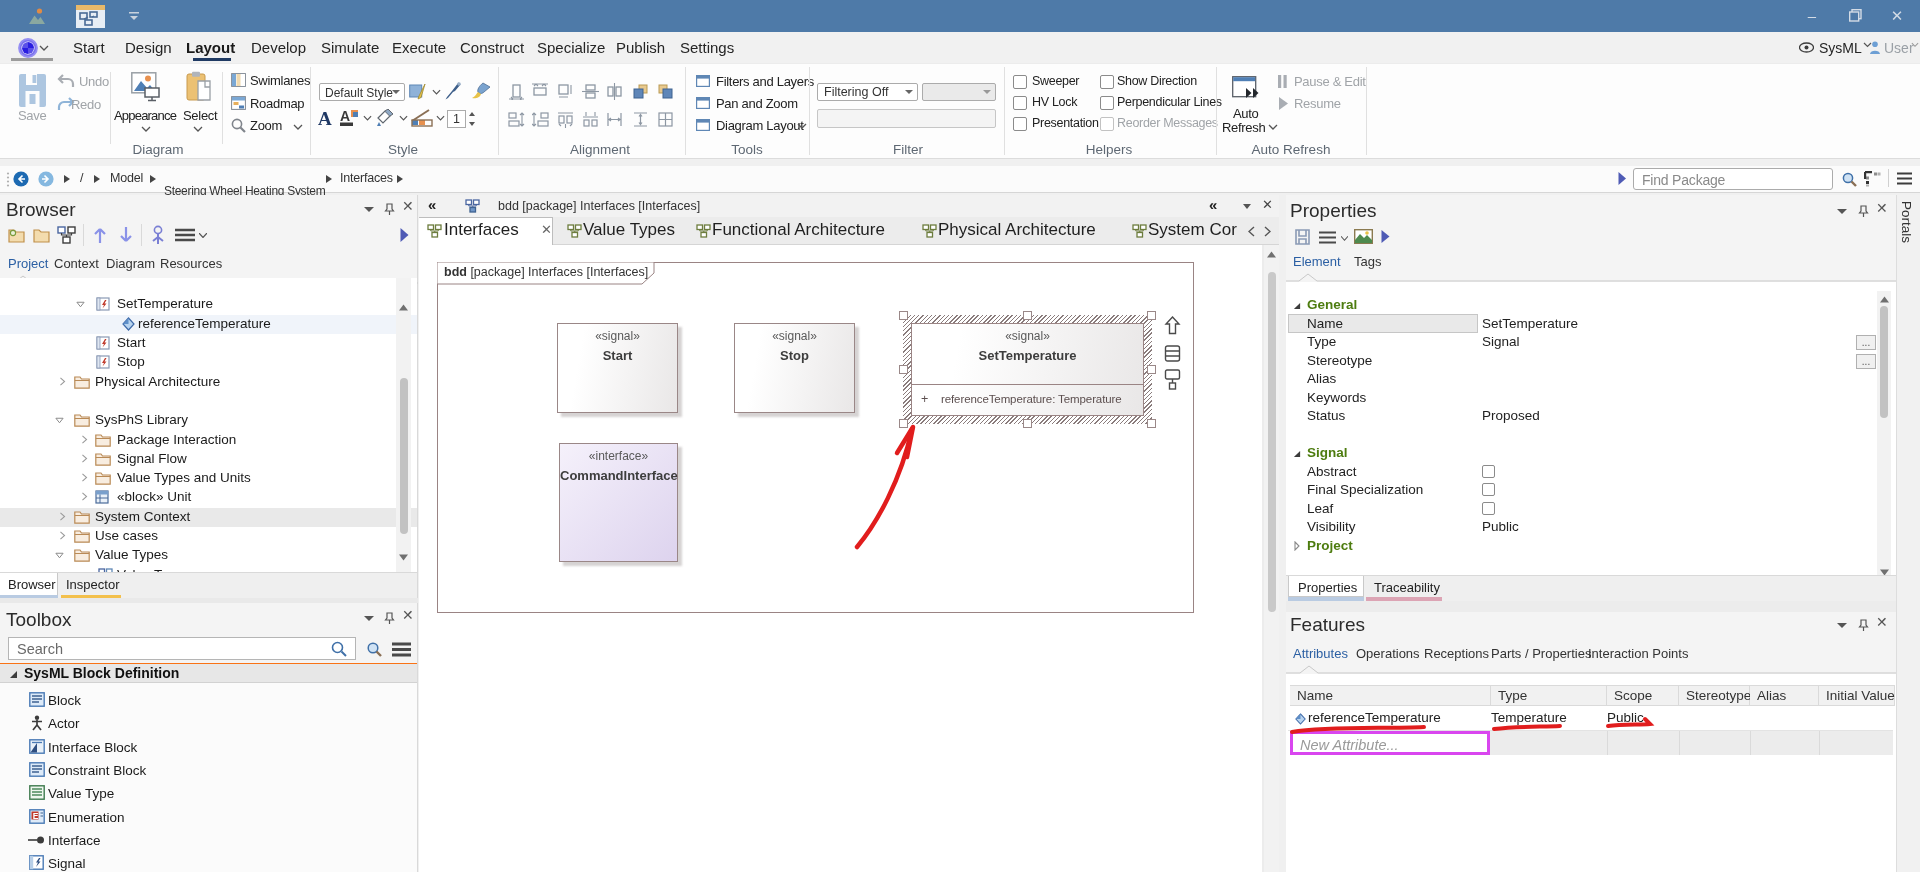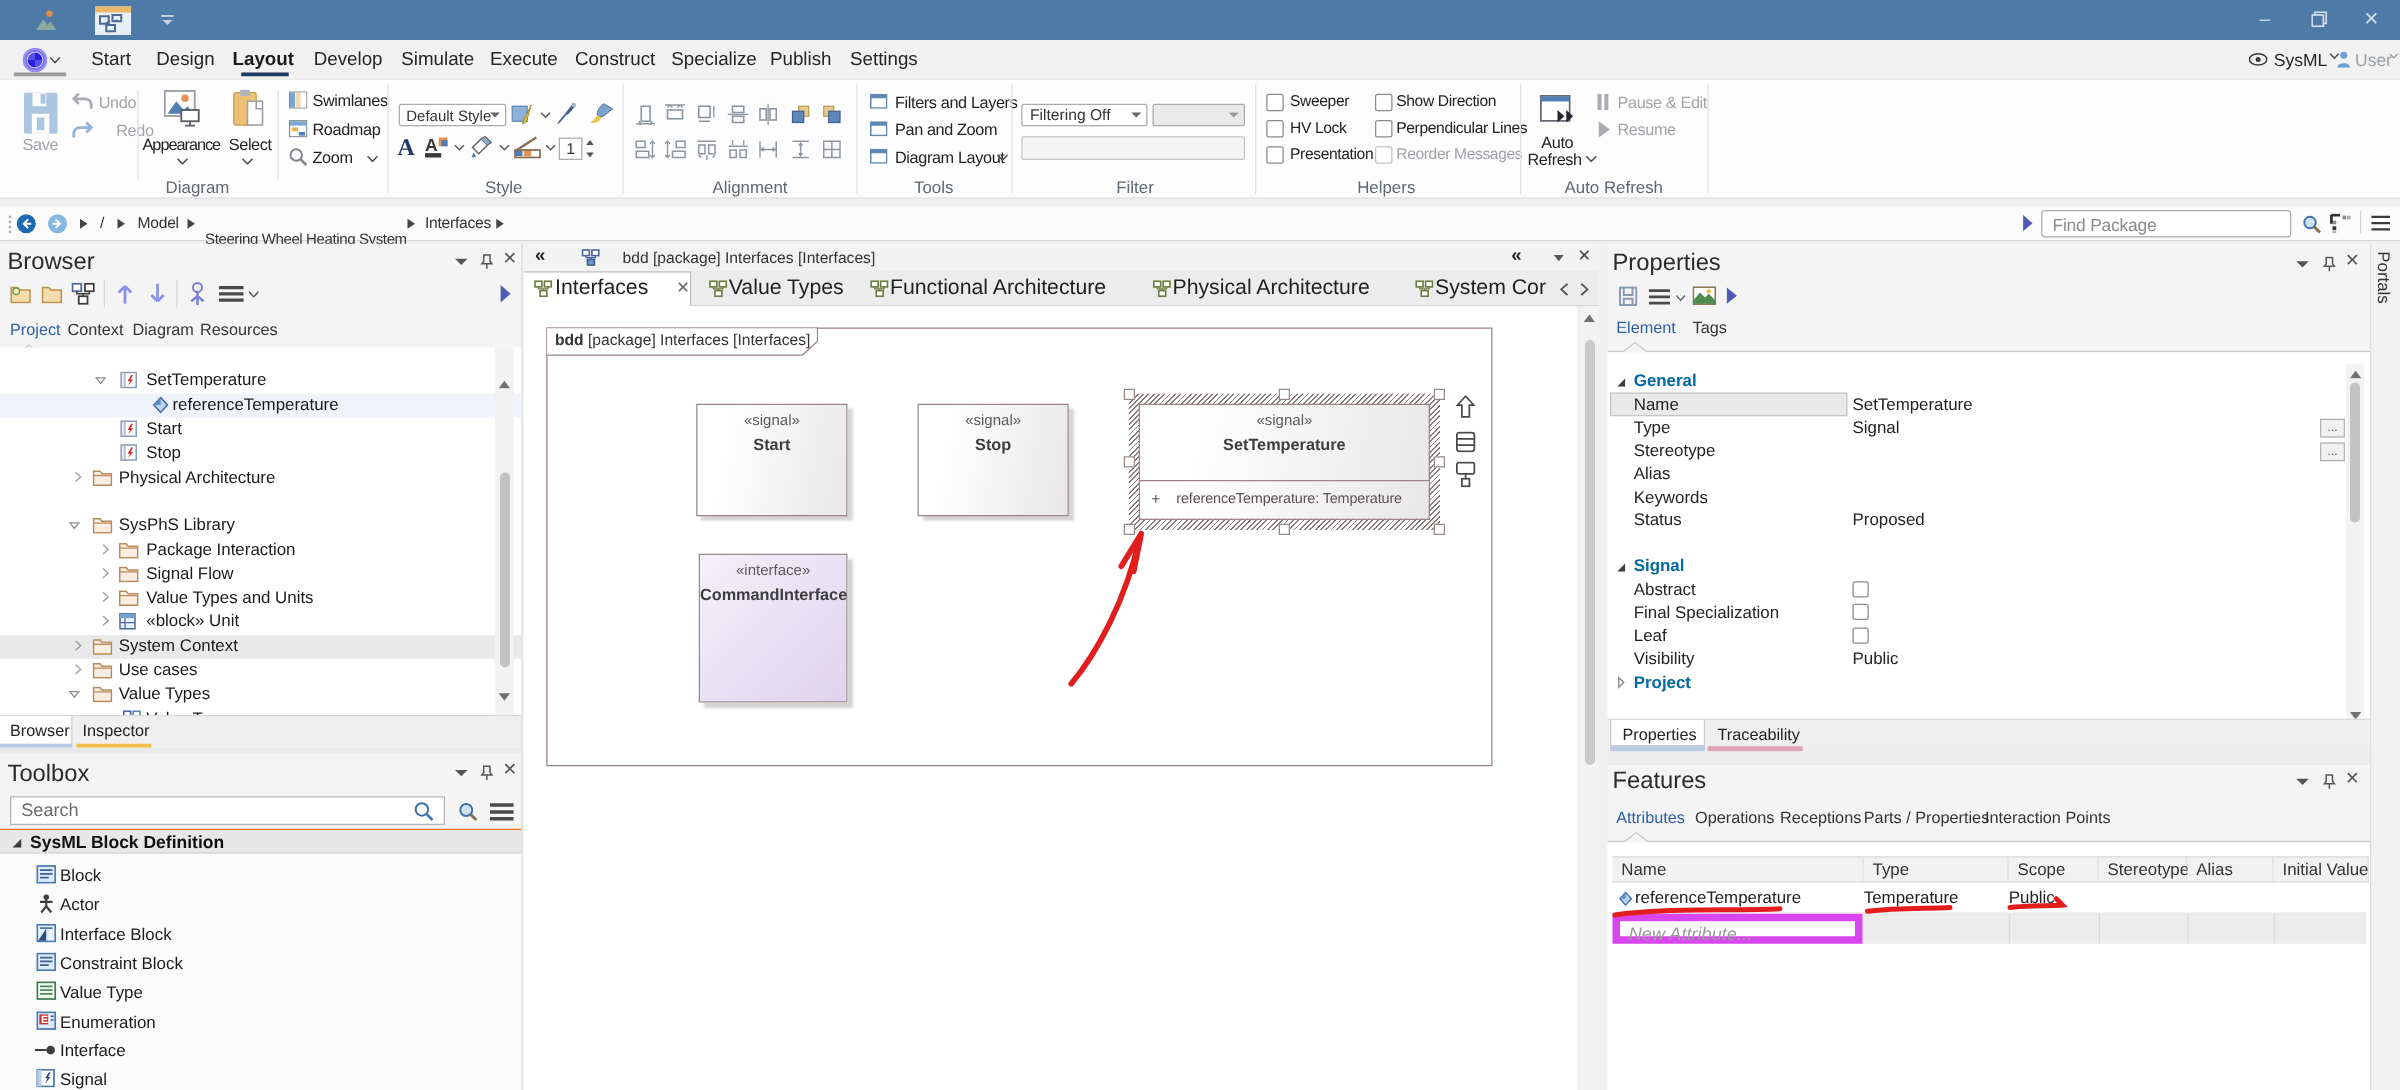"Redo" div.abs { left: 93px -> 71px }
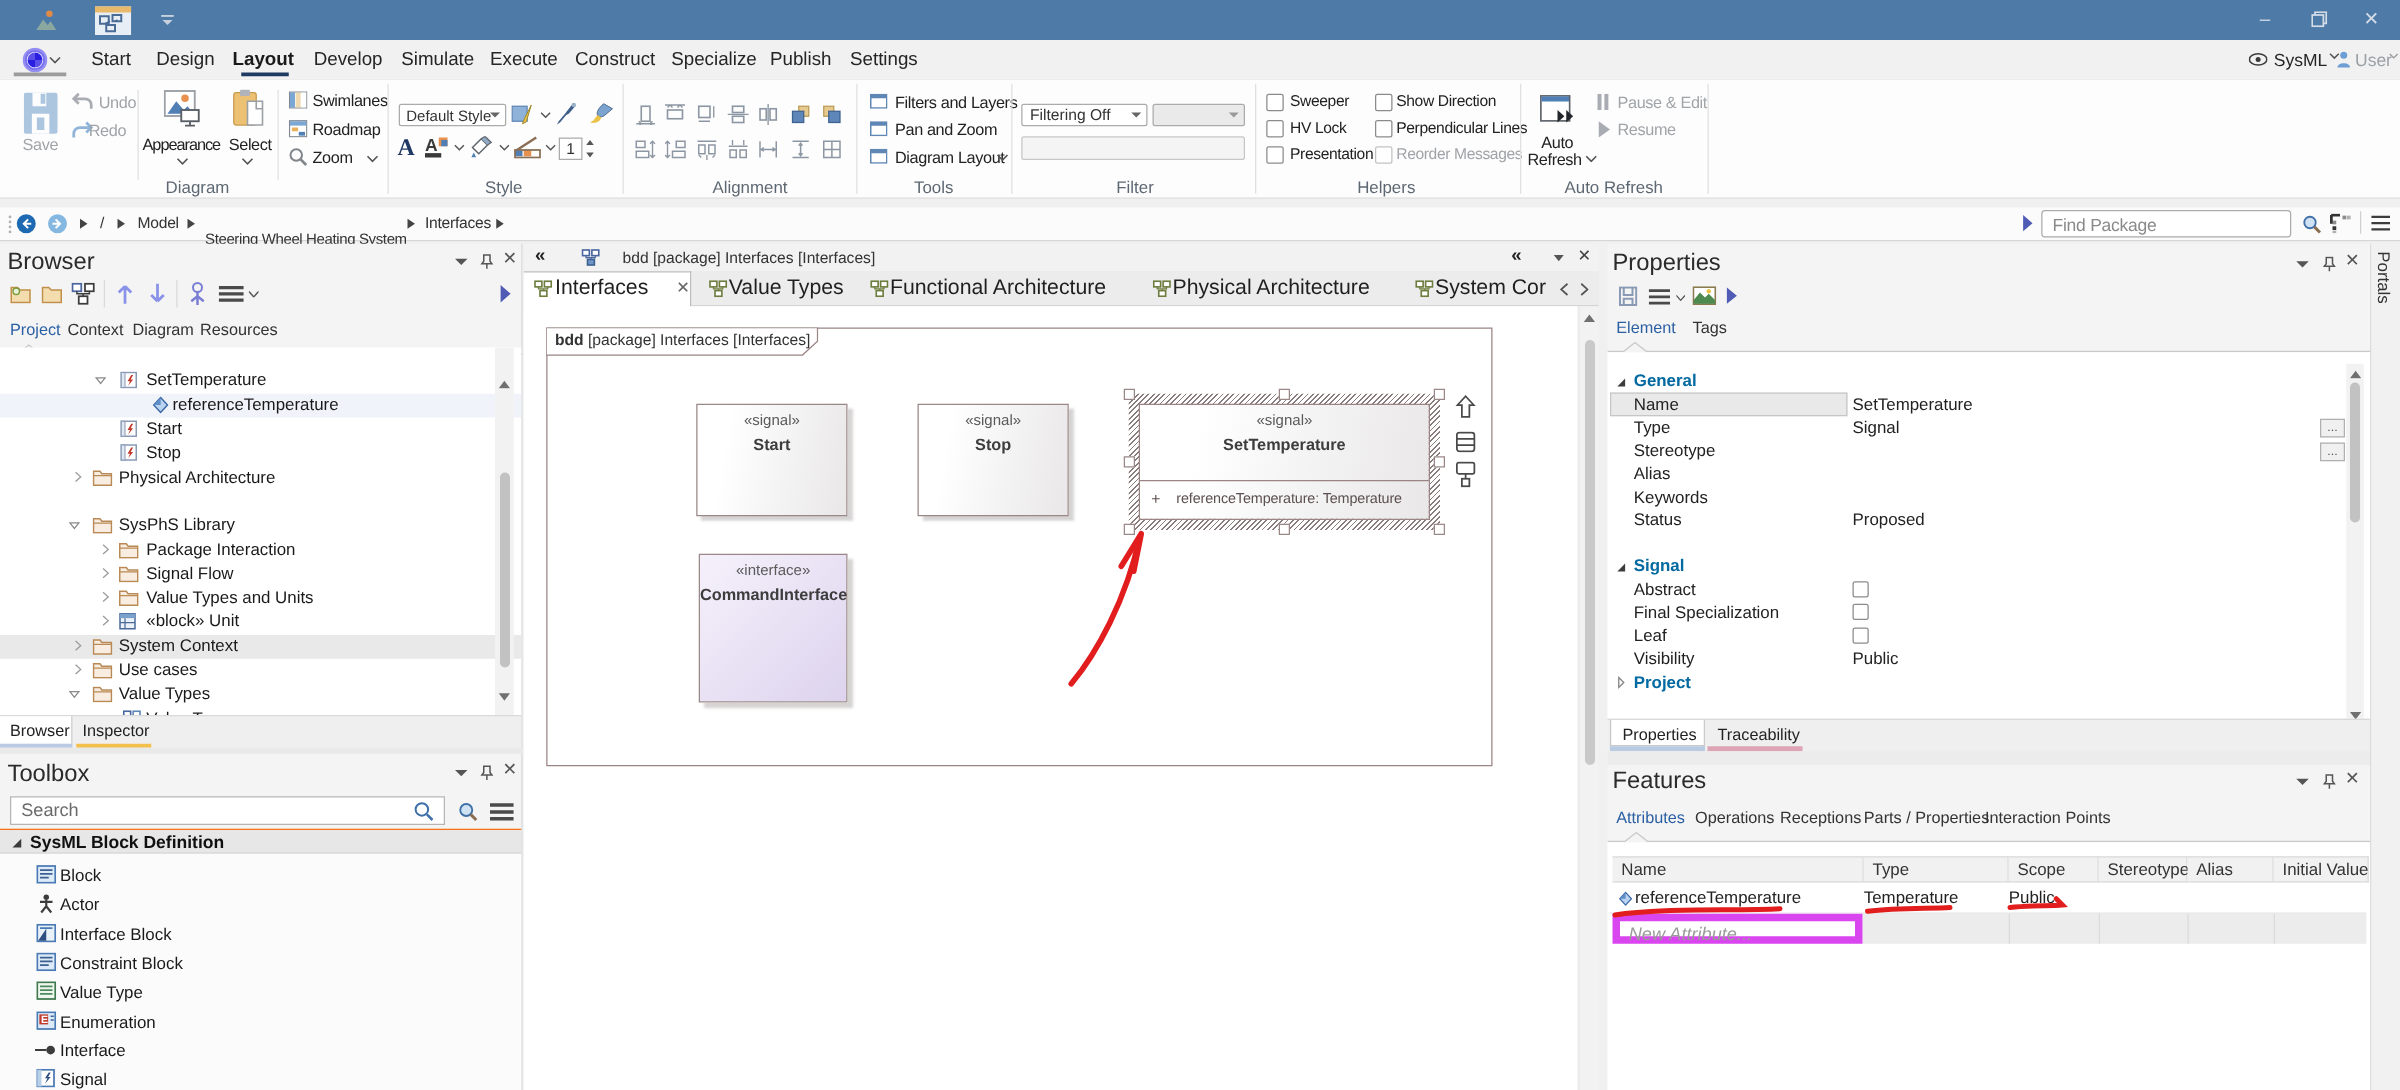"General" .ghdr { color: #0369a1 -> #4d7c0f }
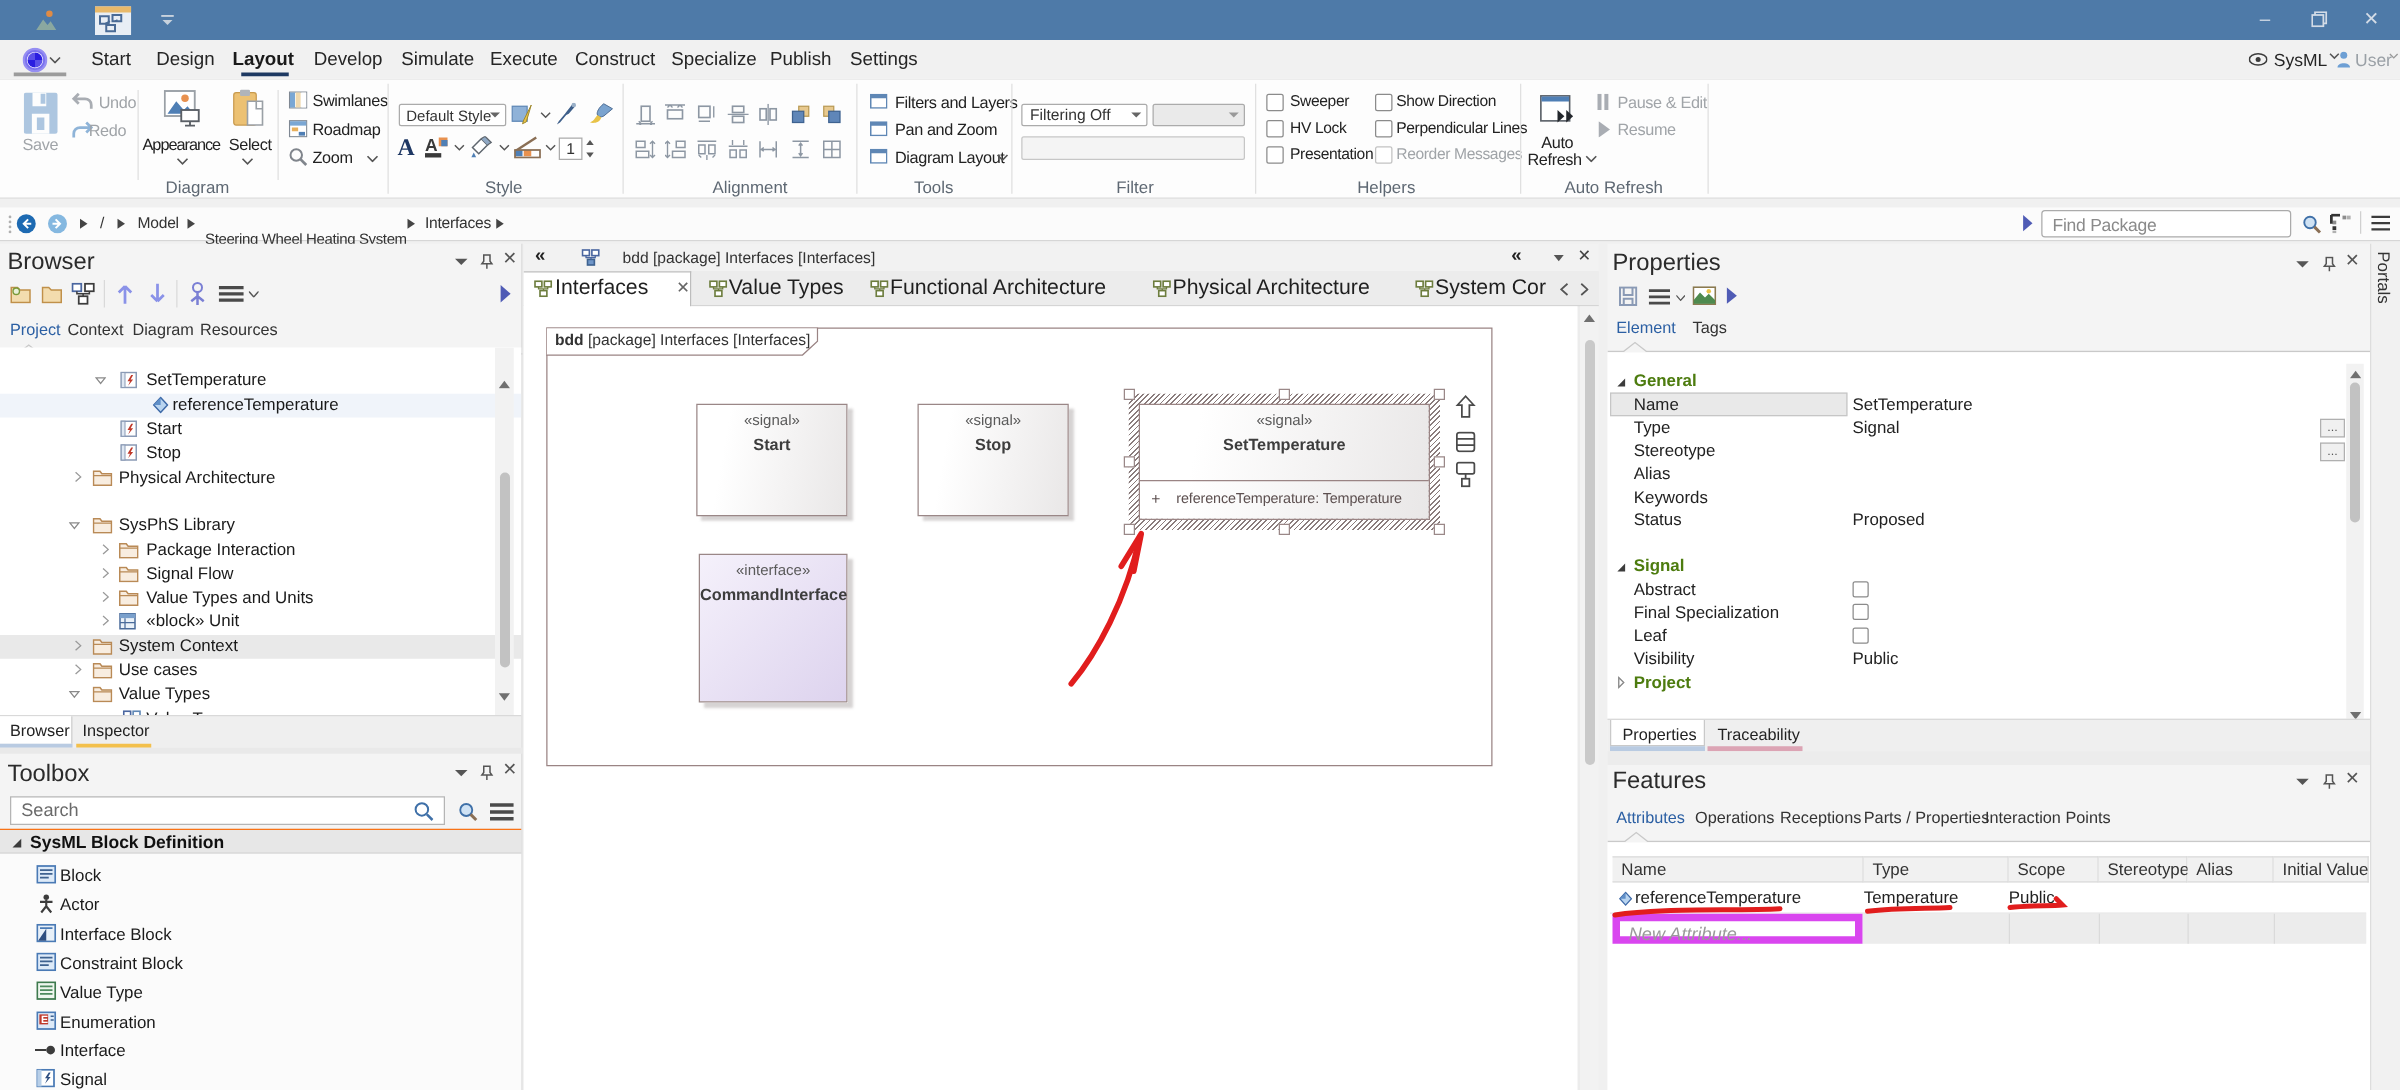"New Attribute..." div.abs { border: 6px solid #d946ef -> 3px solid #d946ef }
